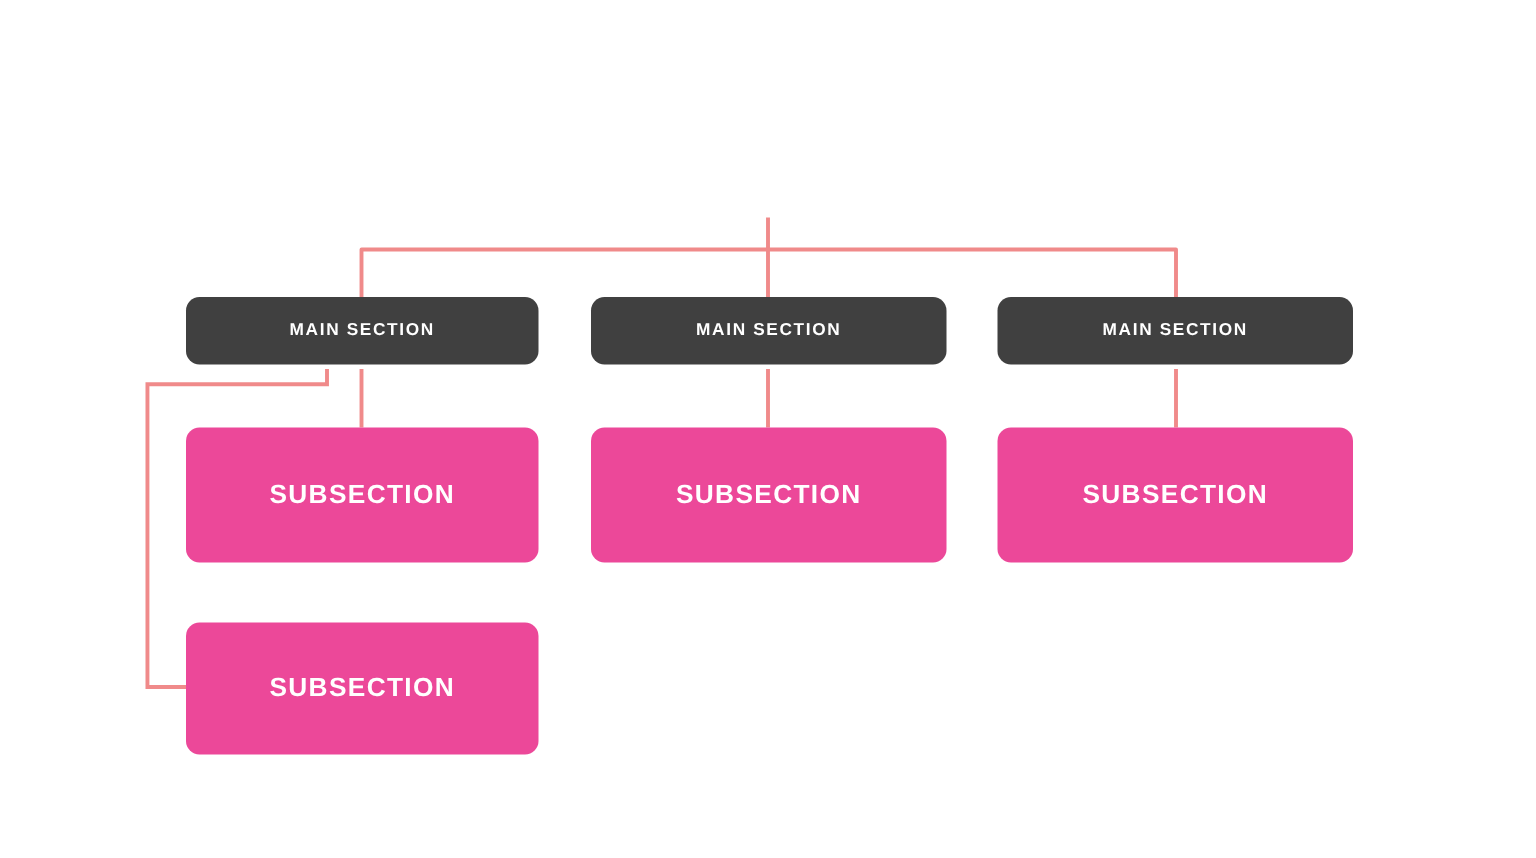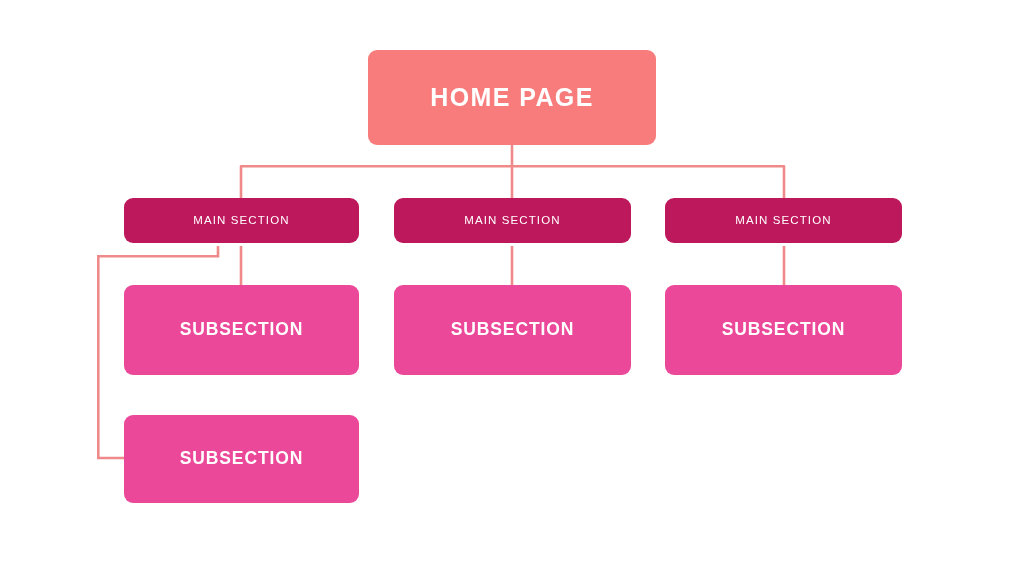"HOME PAGE" div.node { html: <div> <span>HOME PAGE</span> </div> -> none }
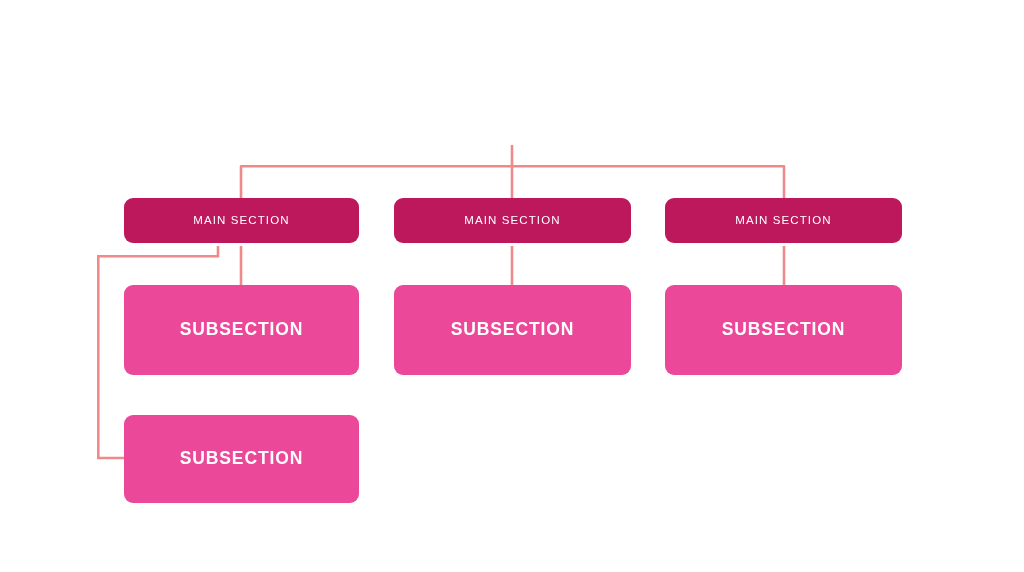"MAIN SECTION" .node-main { background: #be185d -> #404040; font-weight: normal -> bold }
